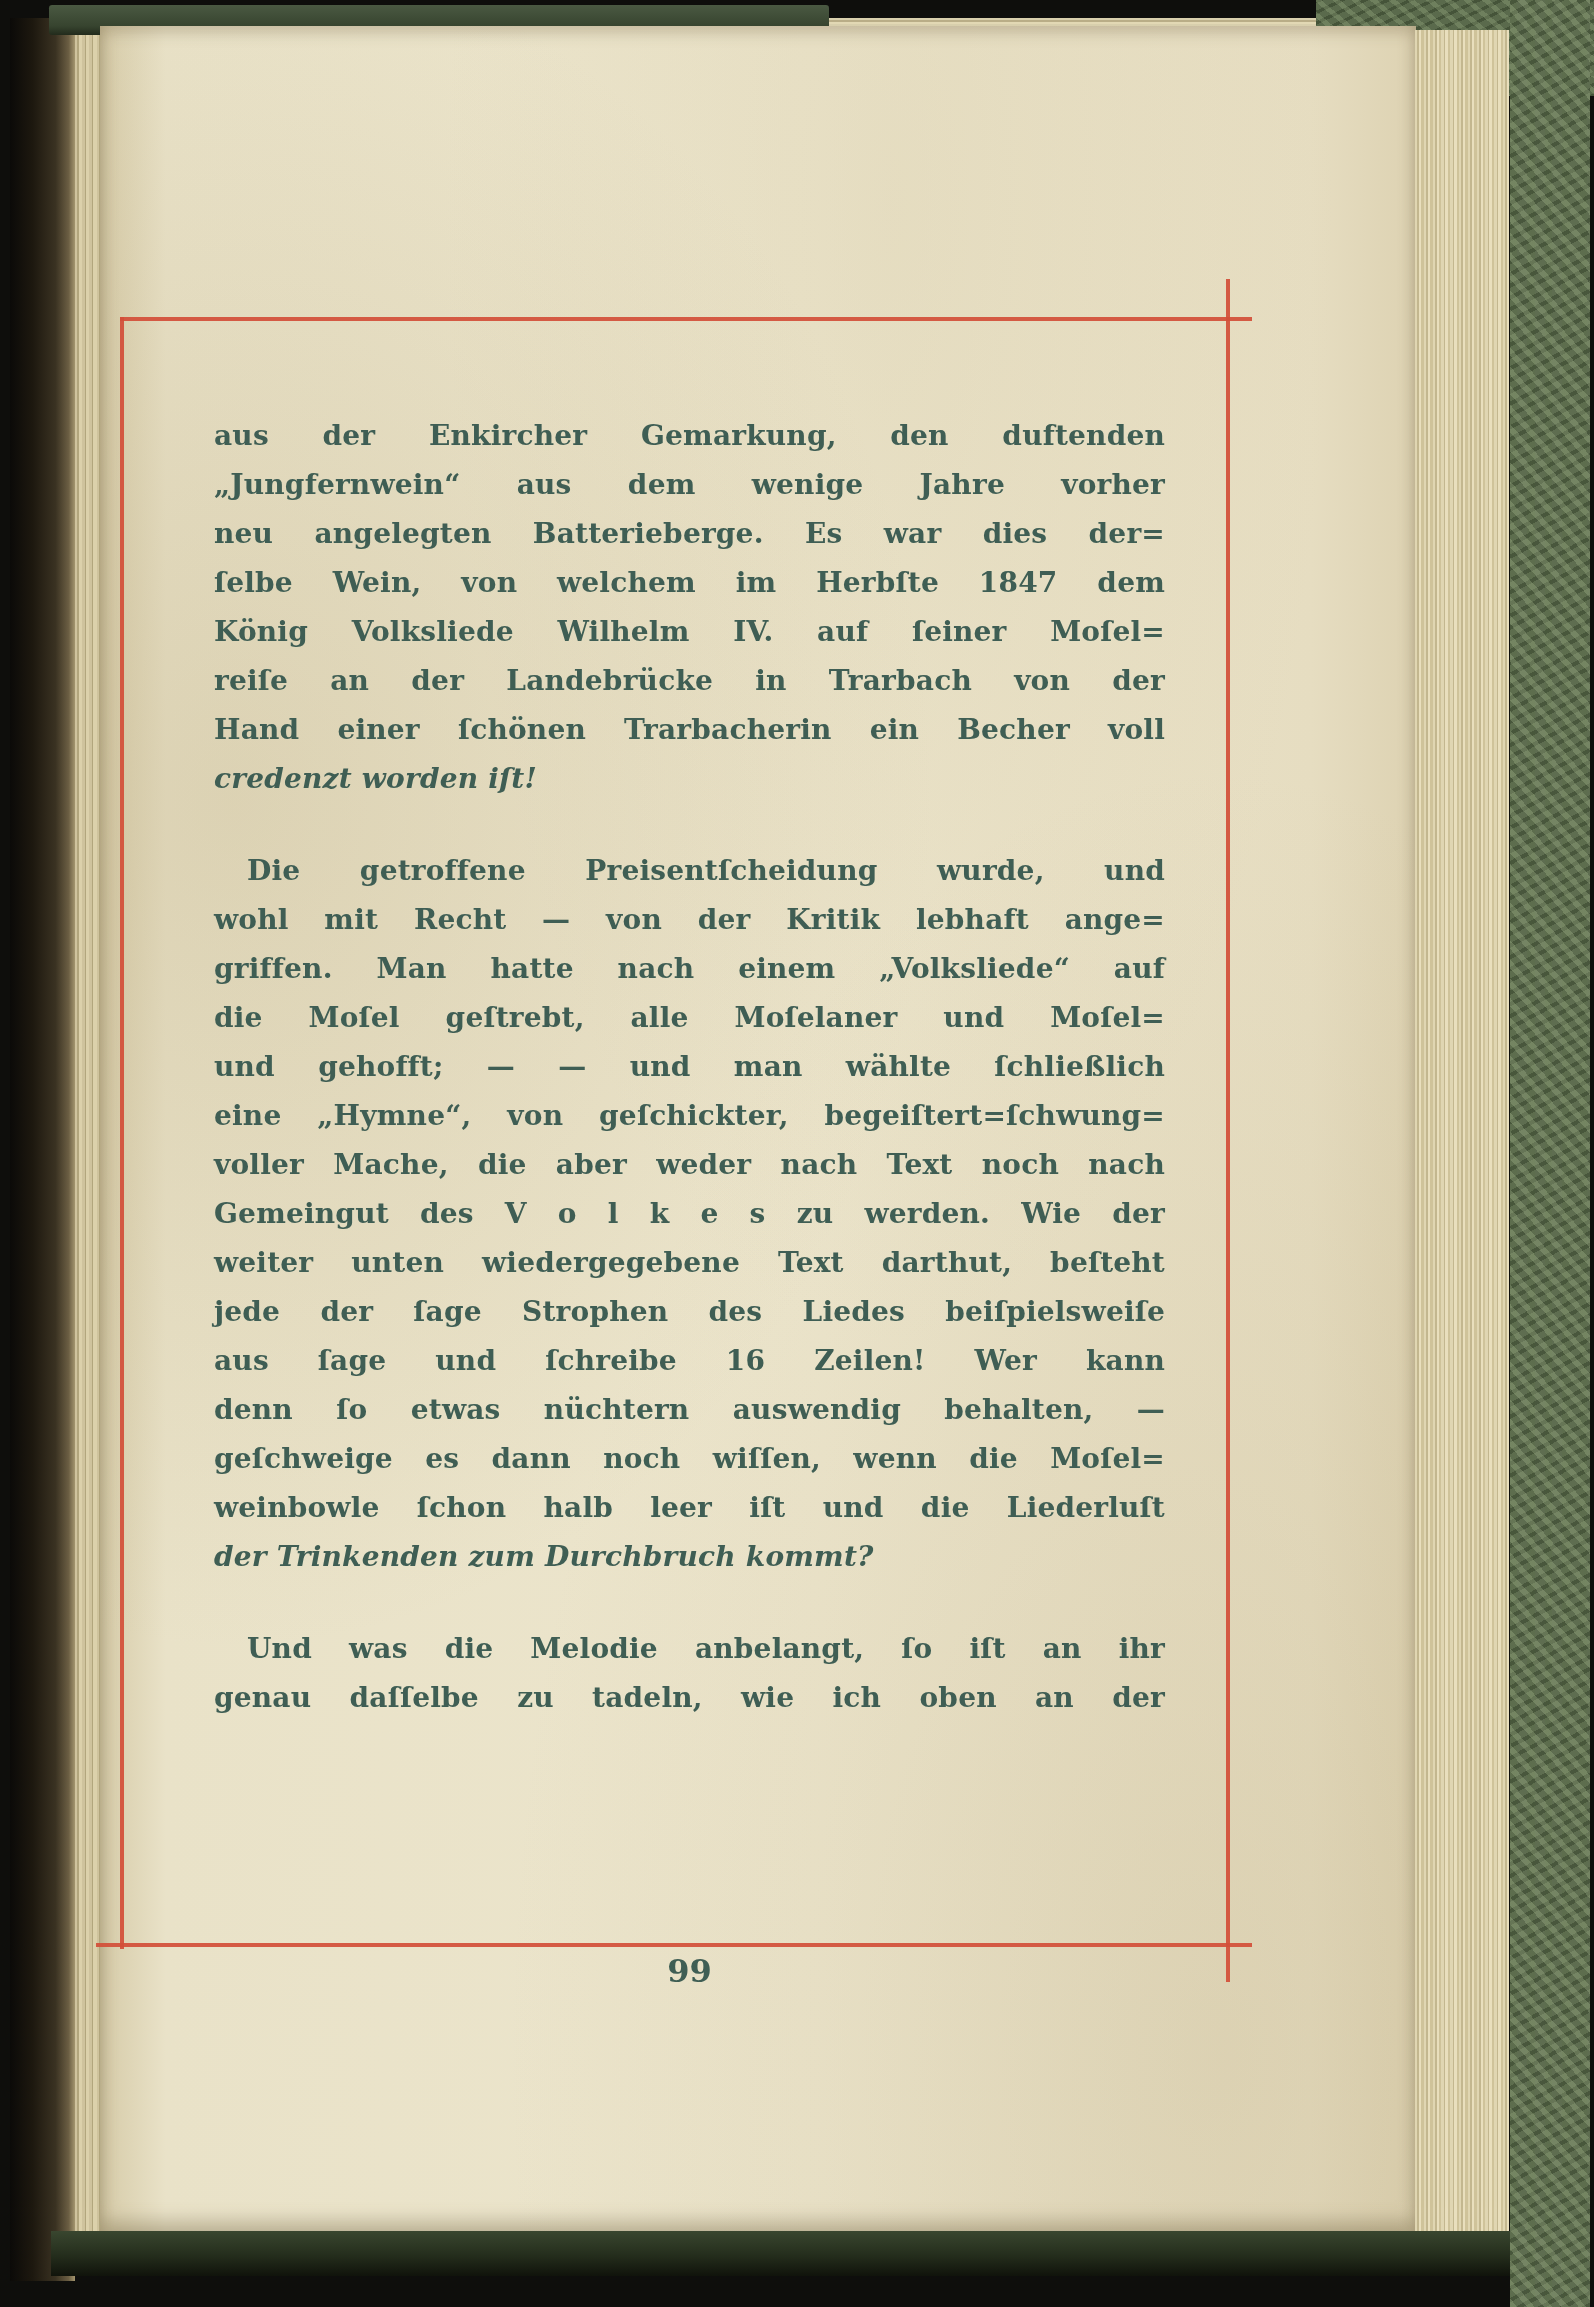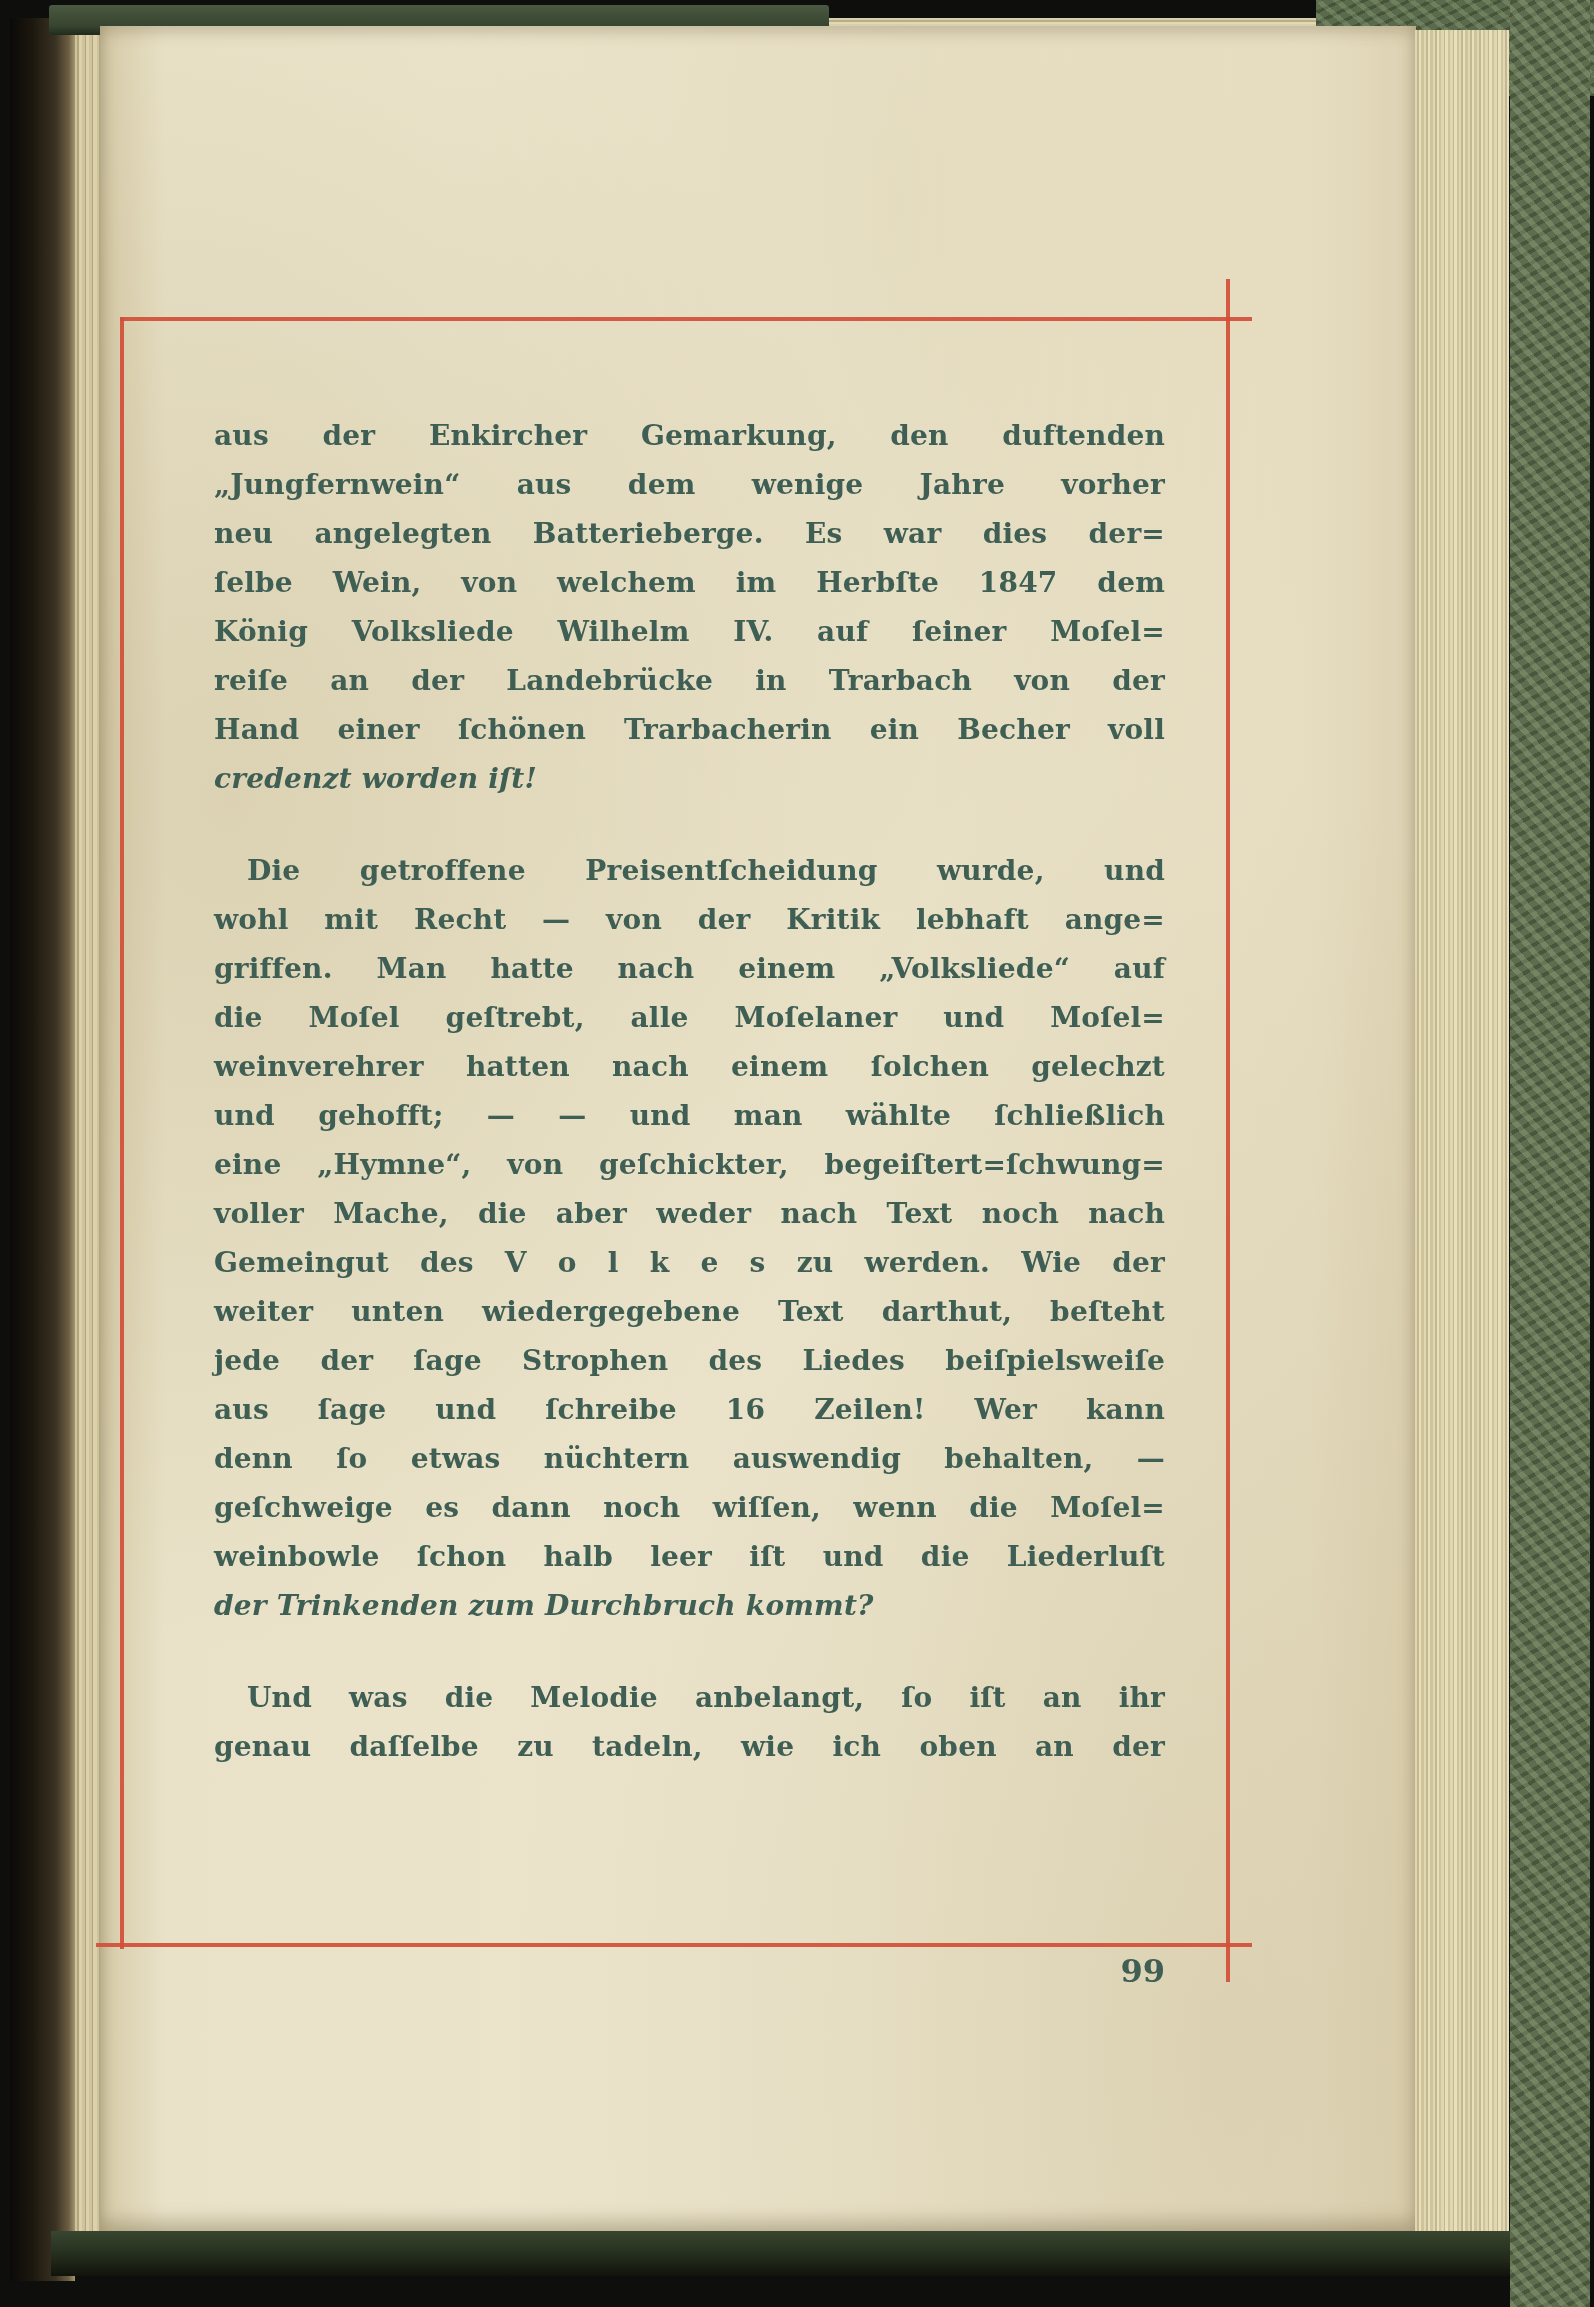"weinverehrer hatten nach einem ſolchen" div.line { html: <div>weinverehrer hatten nach einem ſolchen gelechzt</div> -> none }
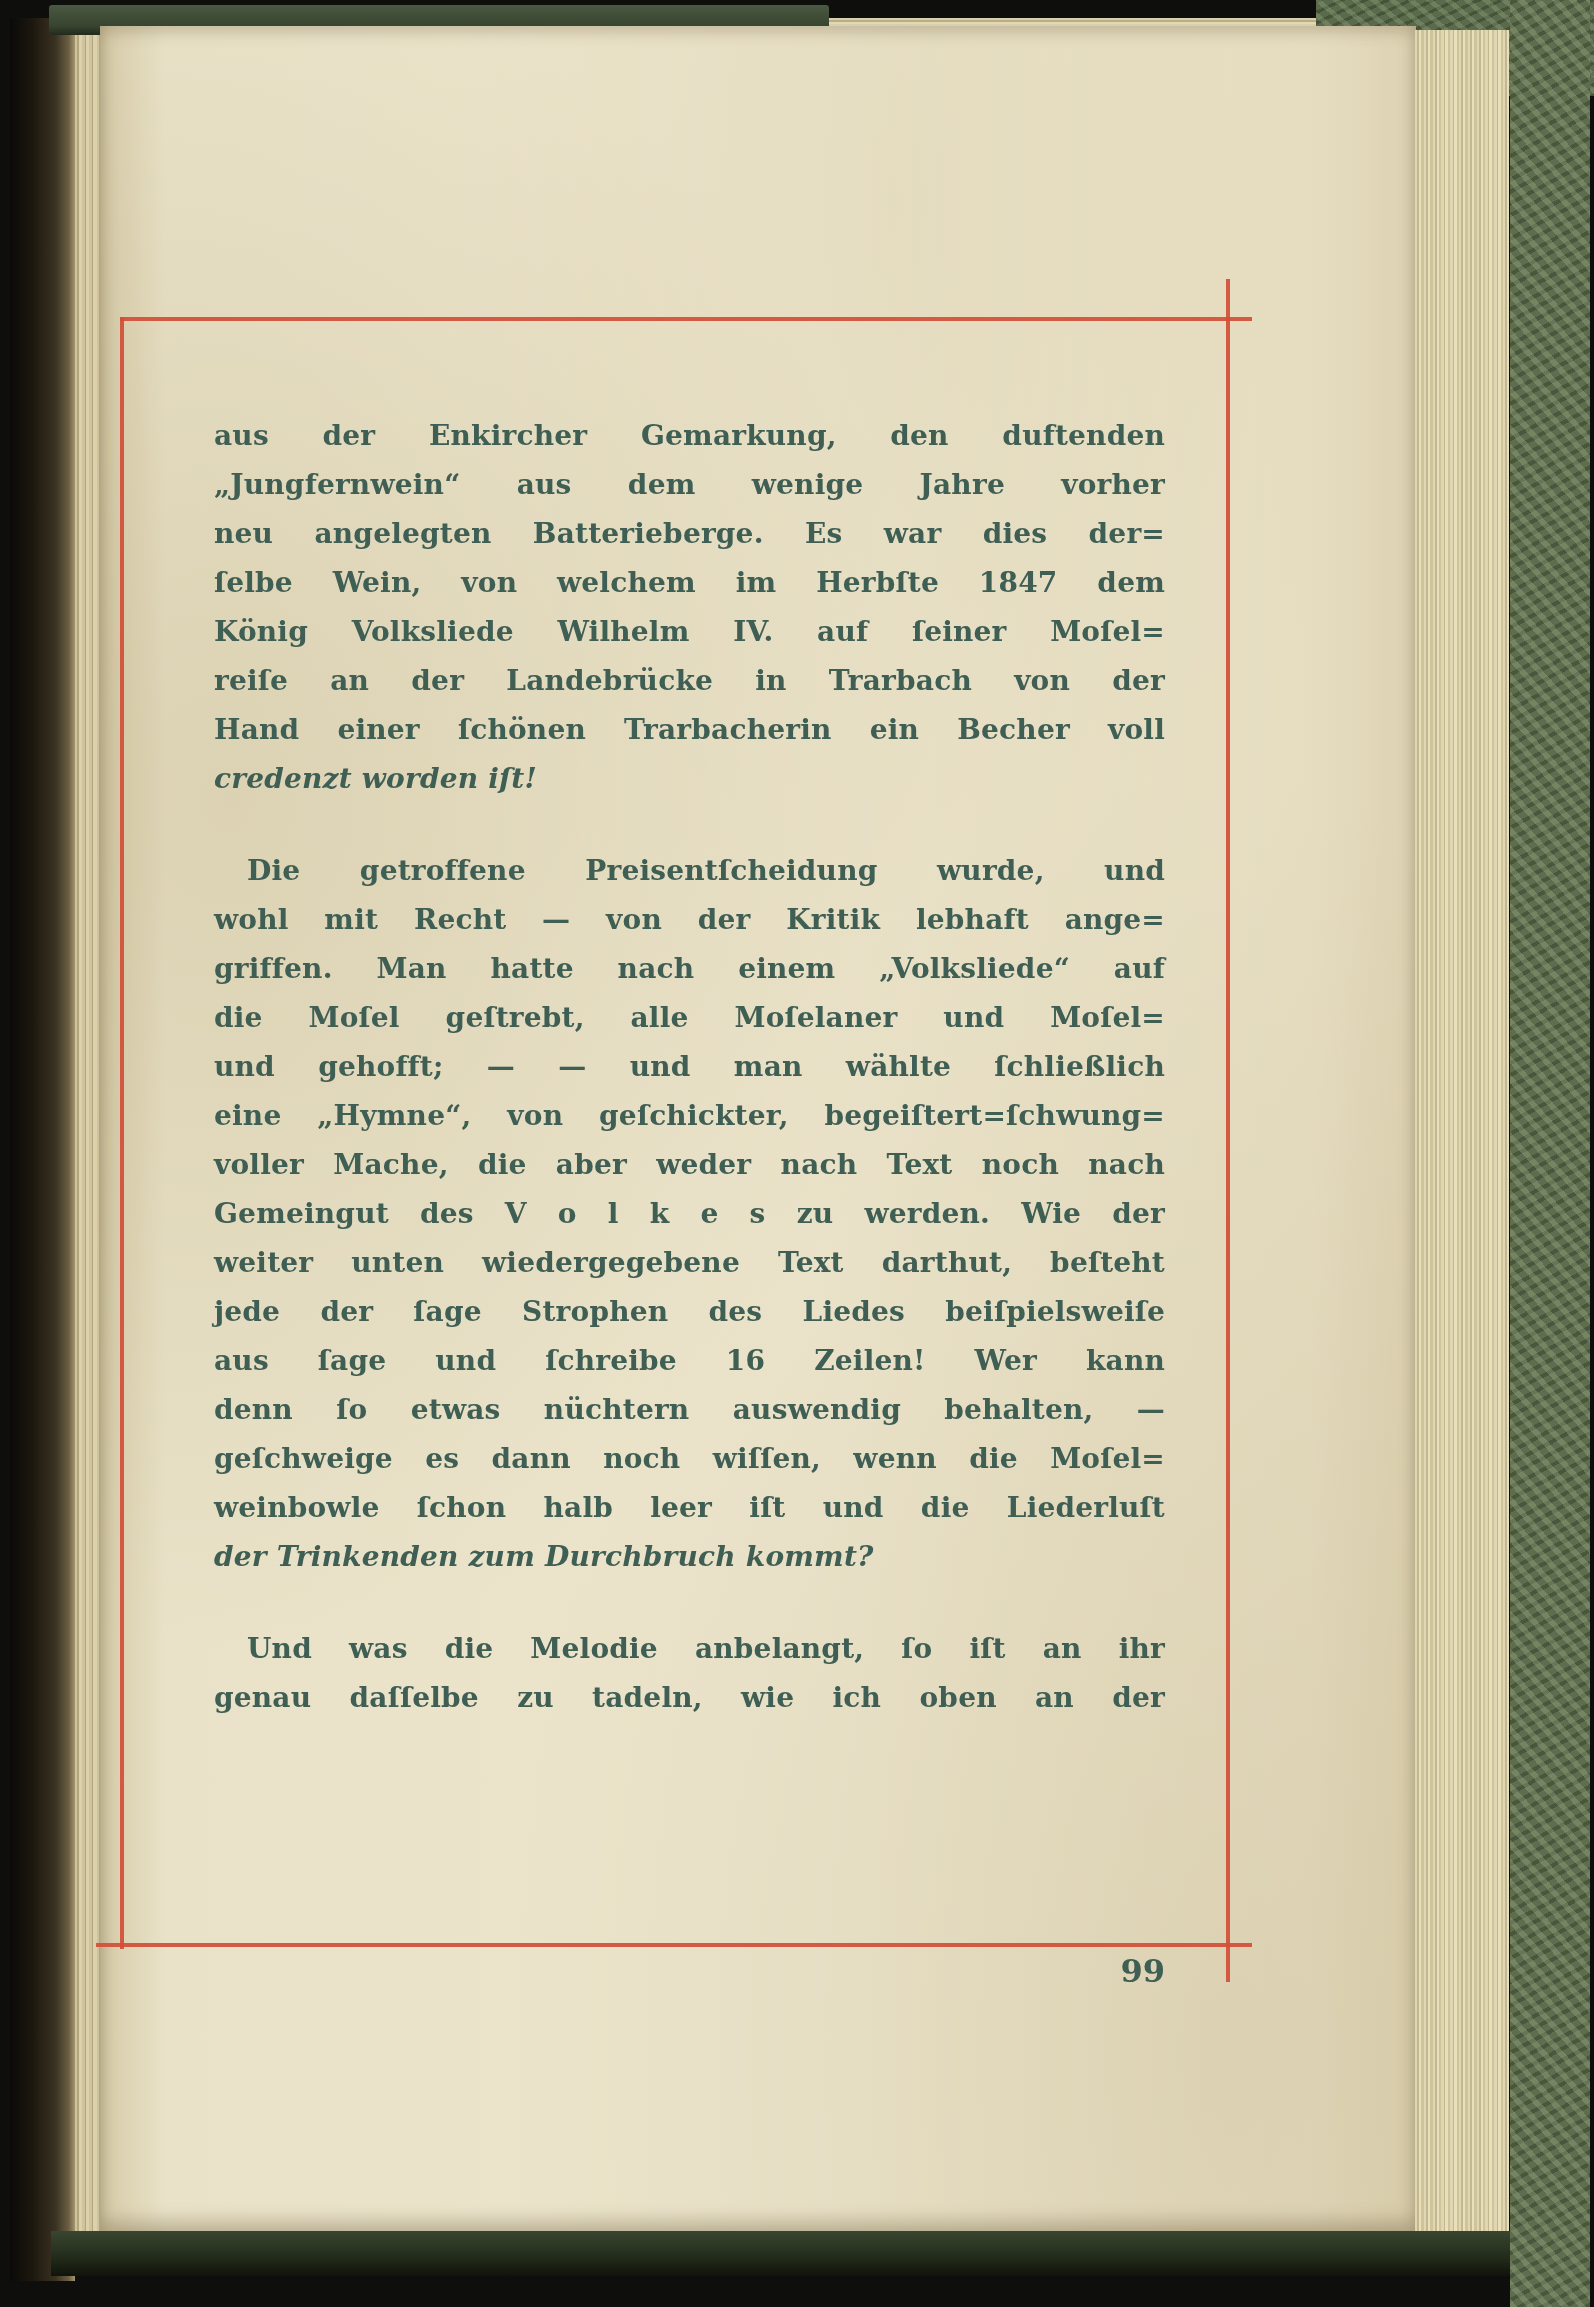"99" .page-number { text-align: right -> center }
